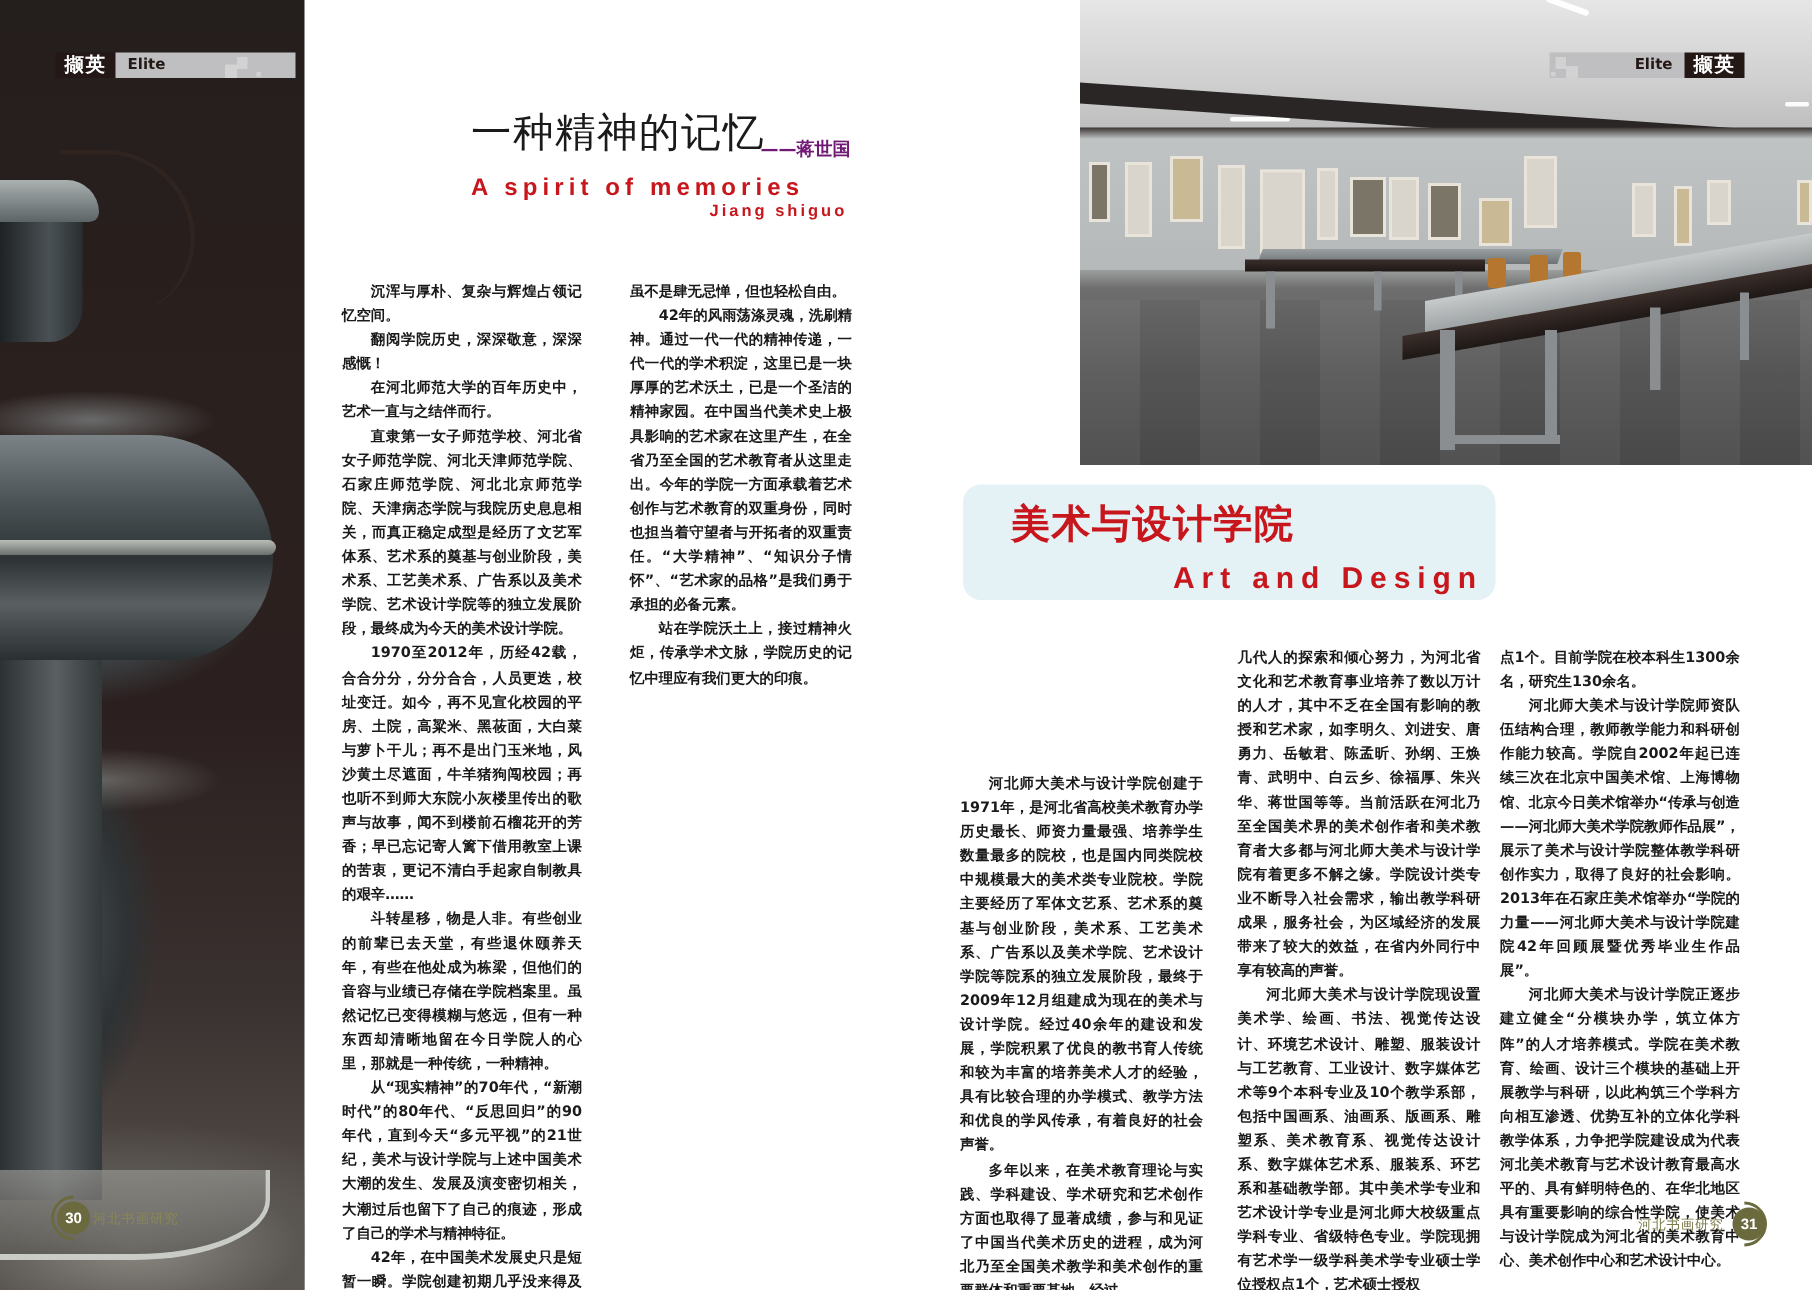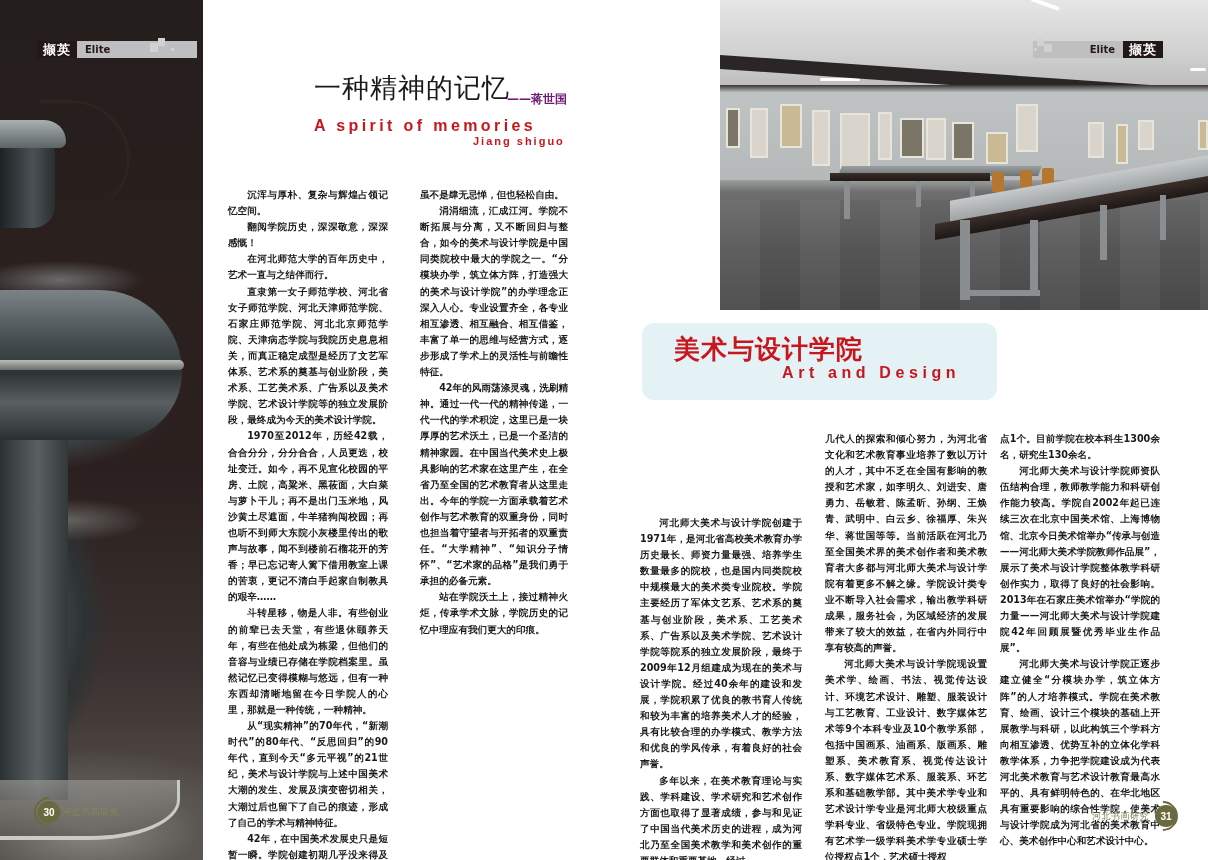"撷英" .tag { align-items: center -> none }
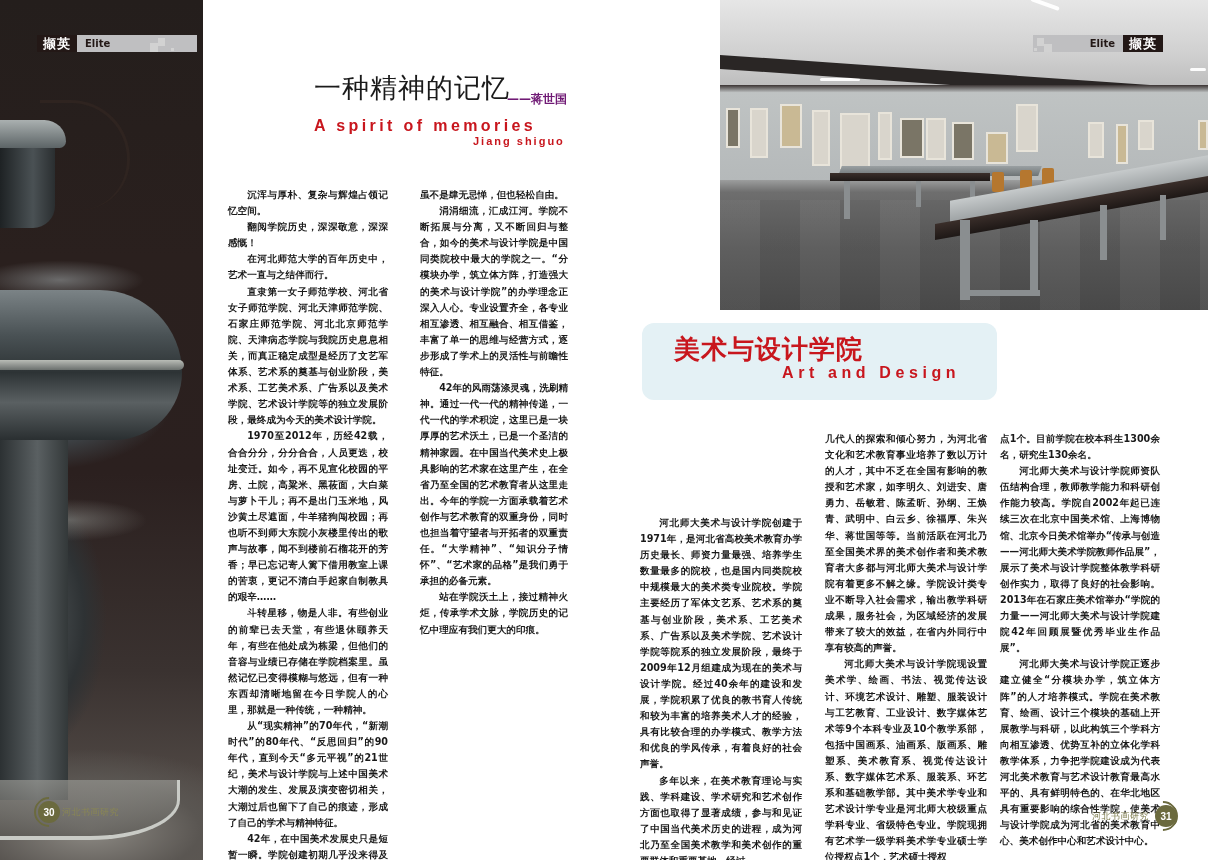"涓涓细流，汇成江河。学院不断拓展与分离，又不断回归与整合，如今的美术与设计学院是" p { html: <p>涓涓细流，汇成江河。学院不断拓展与分离，又不断回归与整合，如今的美术与设计学院是中国同类院校中最大的学院之一。“分模块办学，筑立体方阵，打造强大的美术与设计学院”的办学理念正深入人心。专业设置齐全，各专业相互渗透、相互融合、相互借鉴，丰富了单一的思维与经营方式，逐步形成了学术上的灵活性与前瞻性特征。</p> -> none }
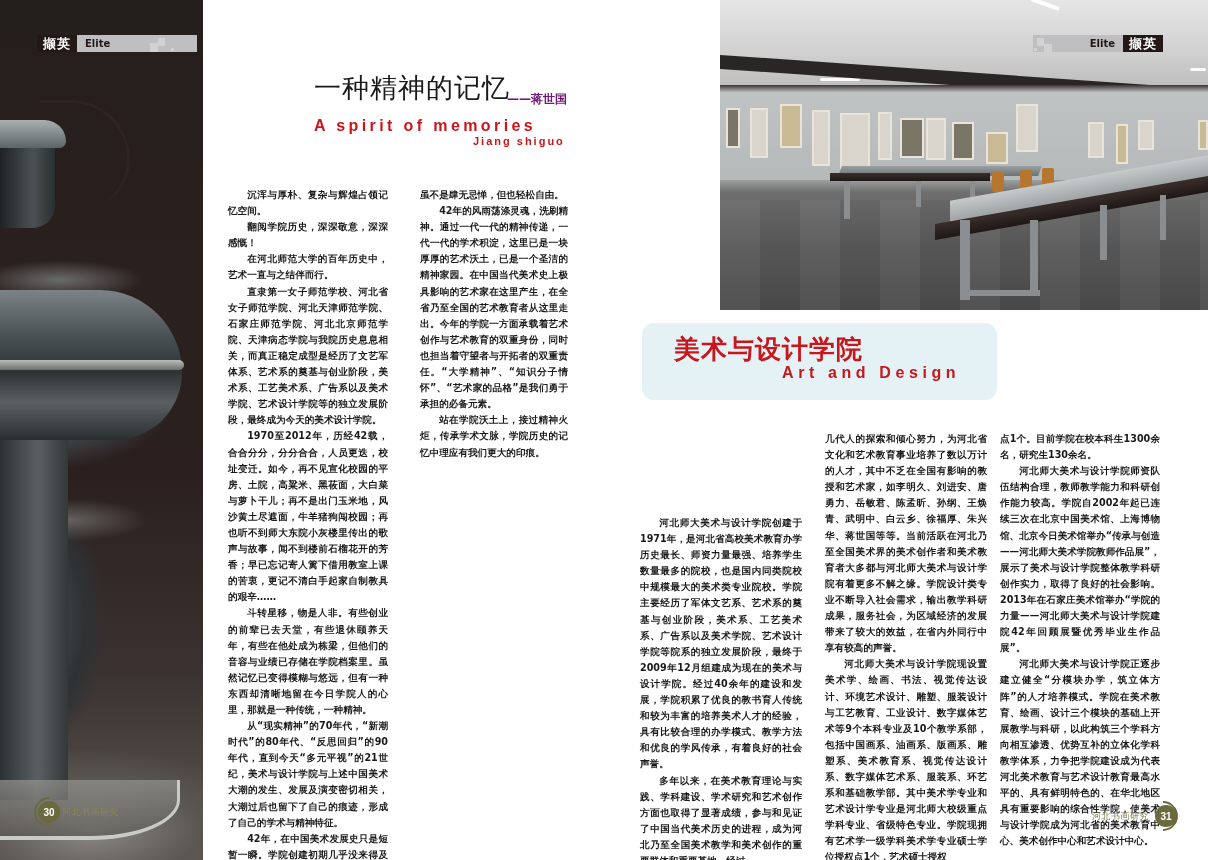"Art and Design" .section-en { font-size: 16px -> 20px; top: 364px -> 375px }
